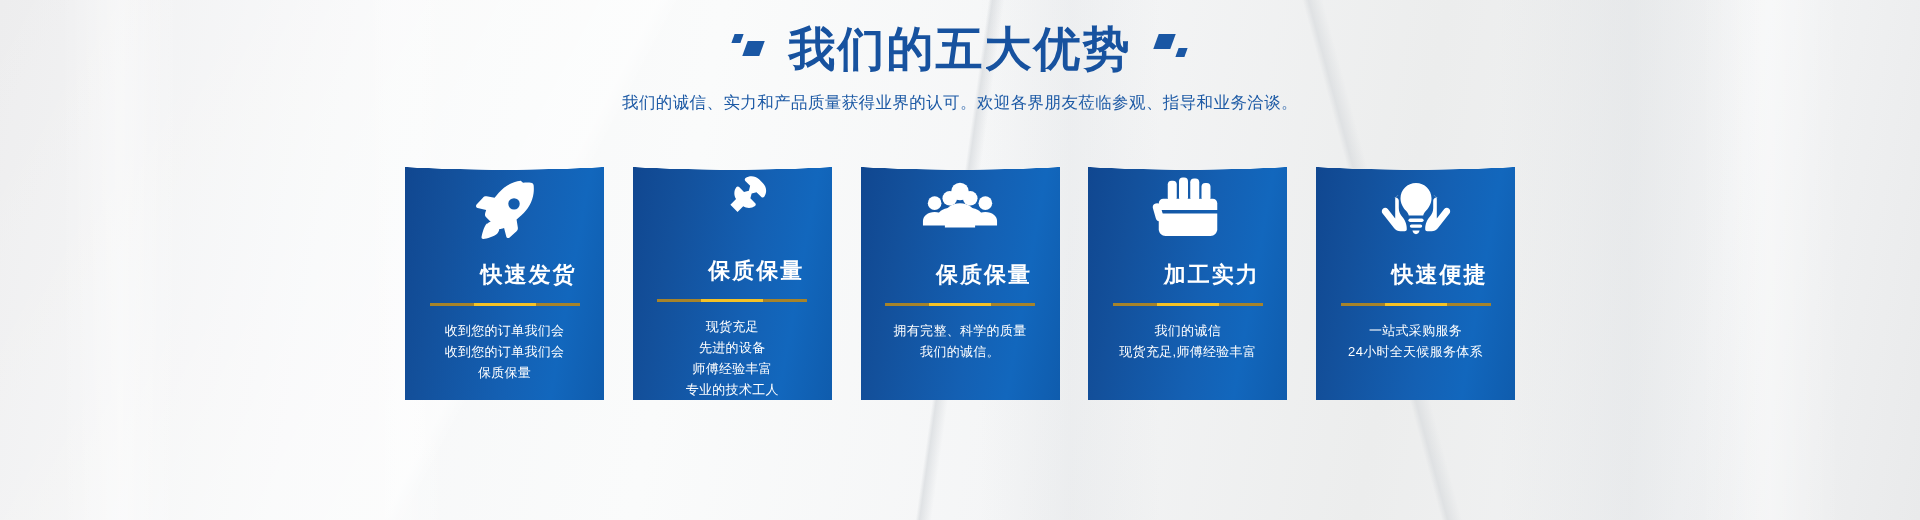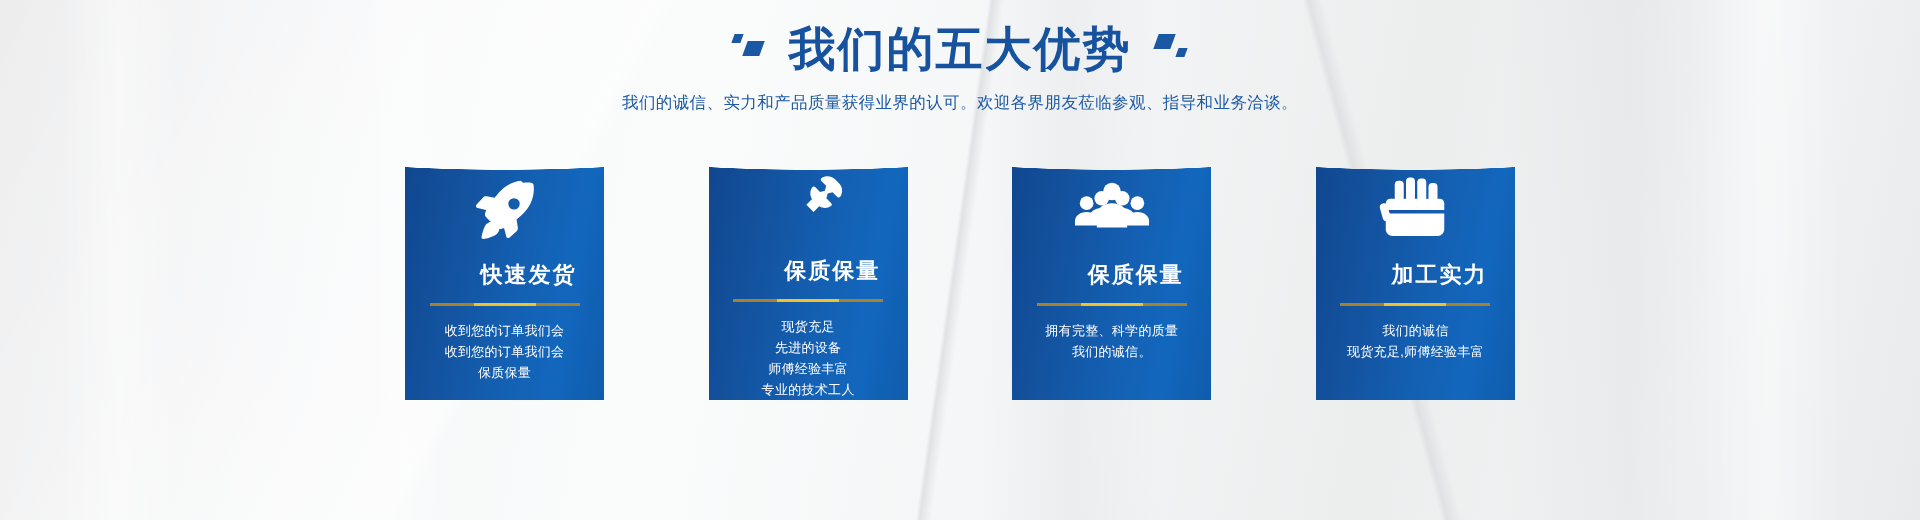"快速便捷" div.card { html: none -> <div> <div></div> <div> <div> <svg> <path></path> <rect></rect> <rect></rect> <path></path> <path></path> <path></path> </svg> </div> <div>快速便捷</div> <div></div> <div> <span>一站式采购服务</span> <span>24小时全天候服务体系</span> </div> </div> </div> }
